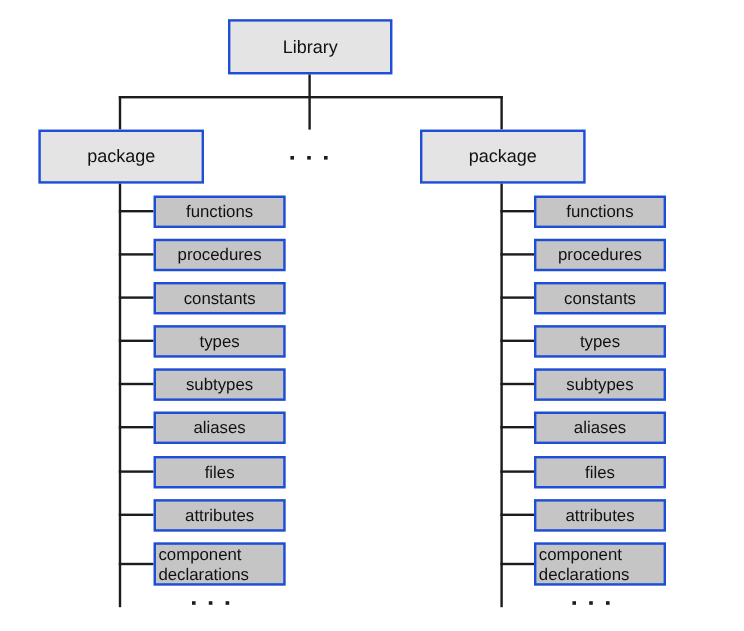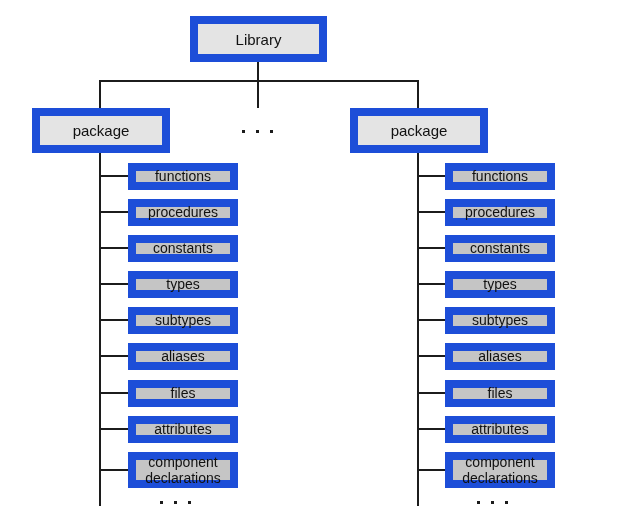"Library" .box { border: 8px solid #1d4ed8 -> 2px solid #1d4ed8; text-align: center -> left }
